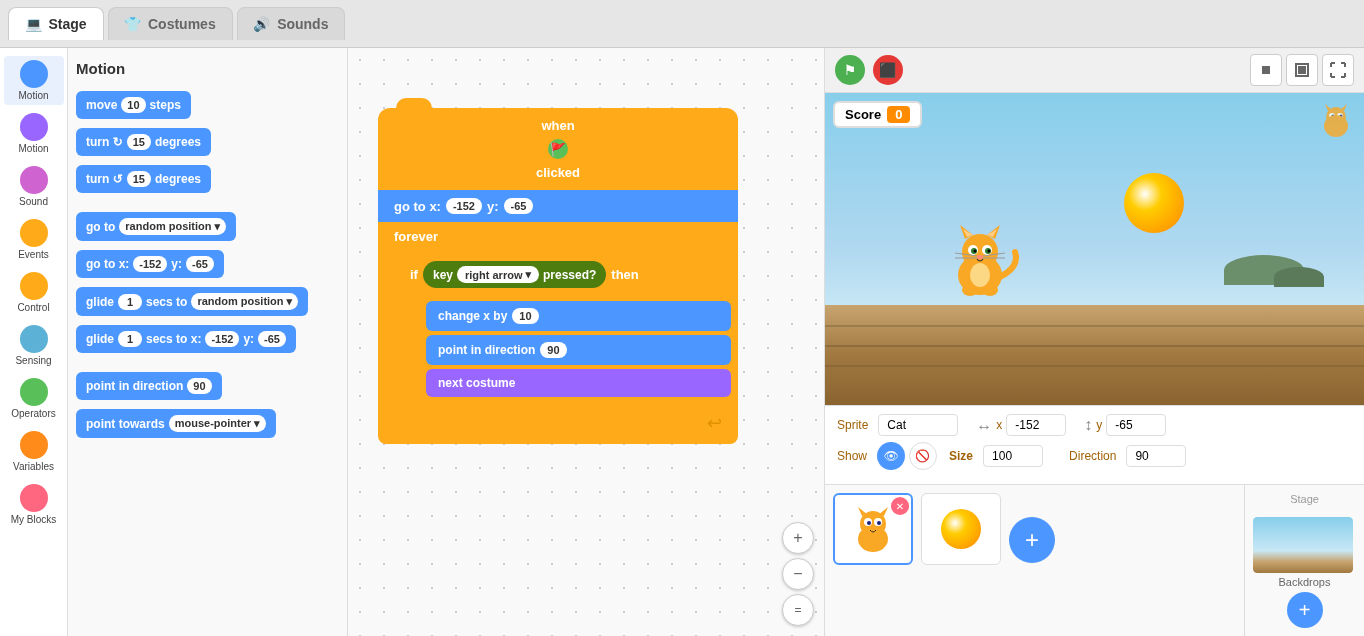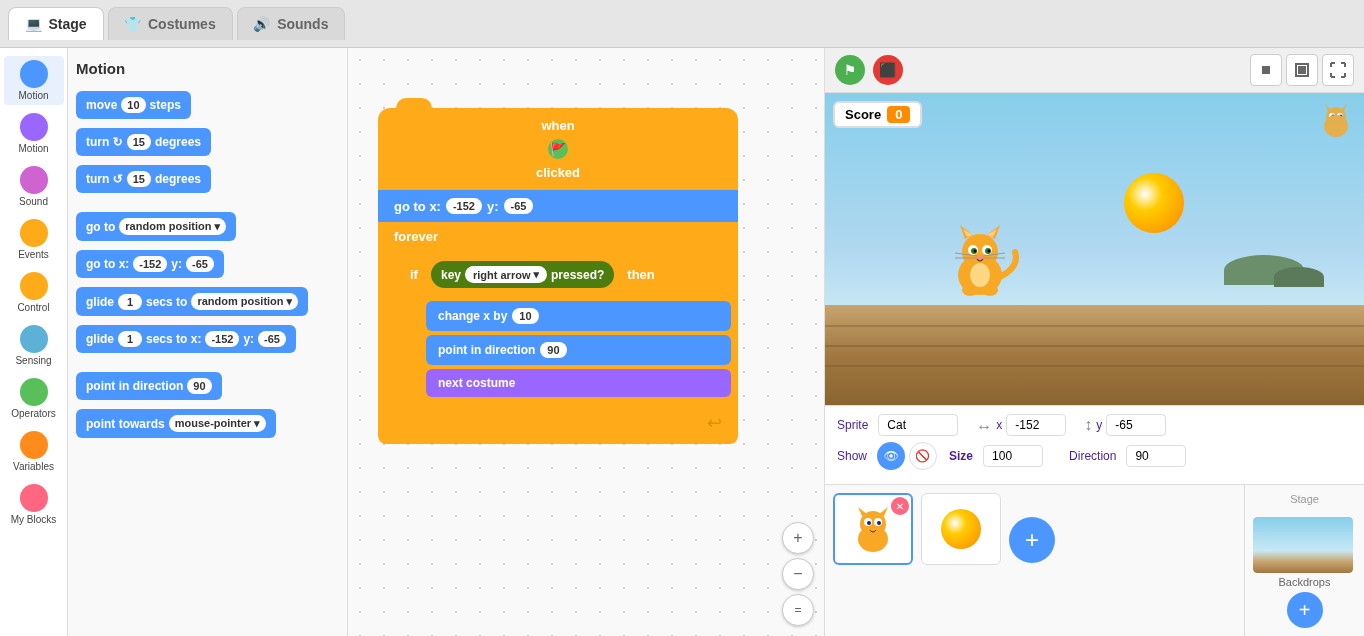"if" div { gap: 13px -> 5px }
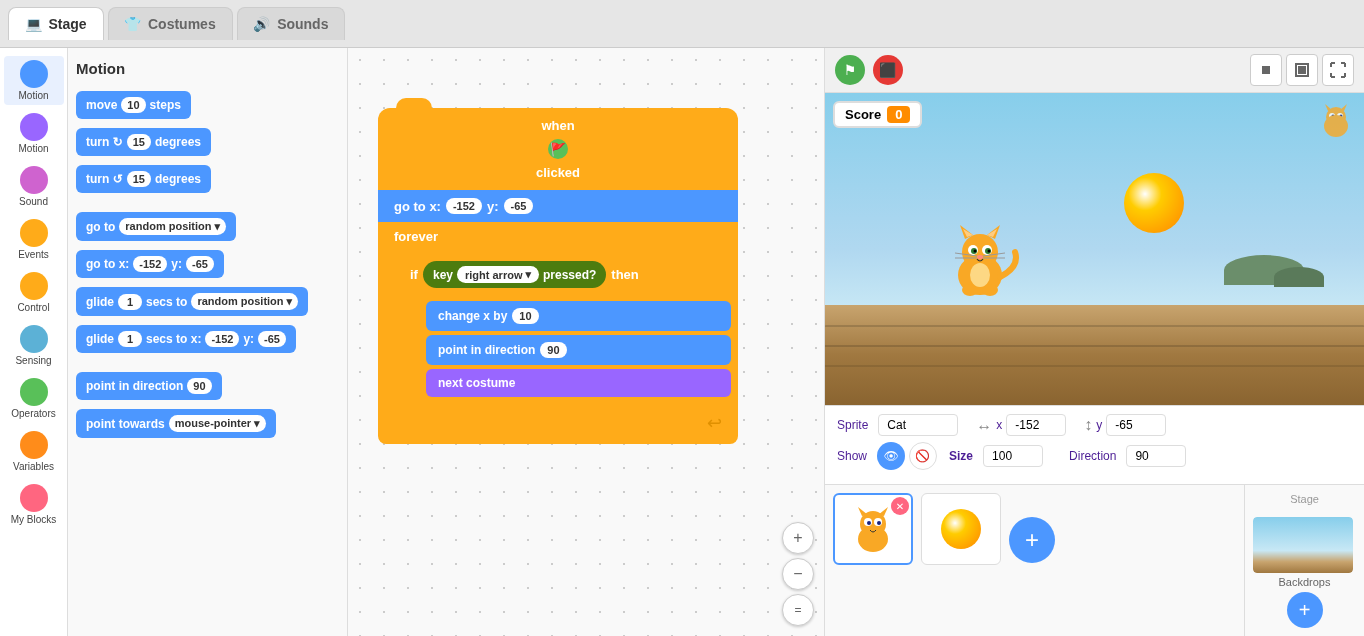"Sprite" .sprite-label { color: #4c1d95 -> #a16207 }
